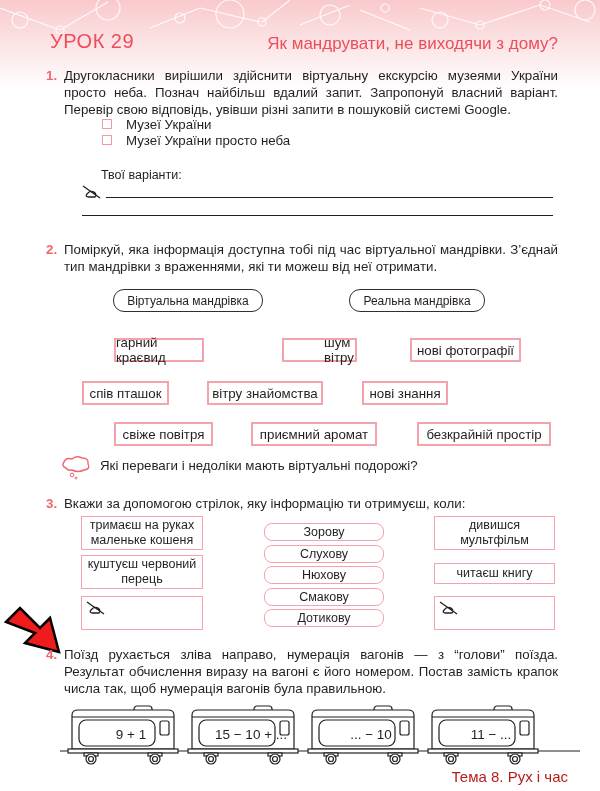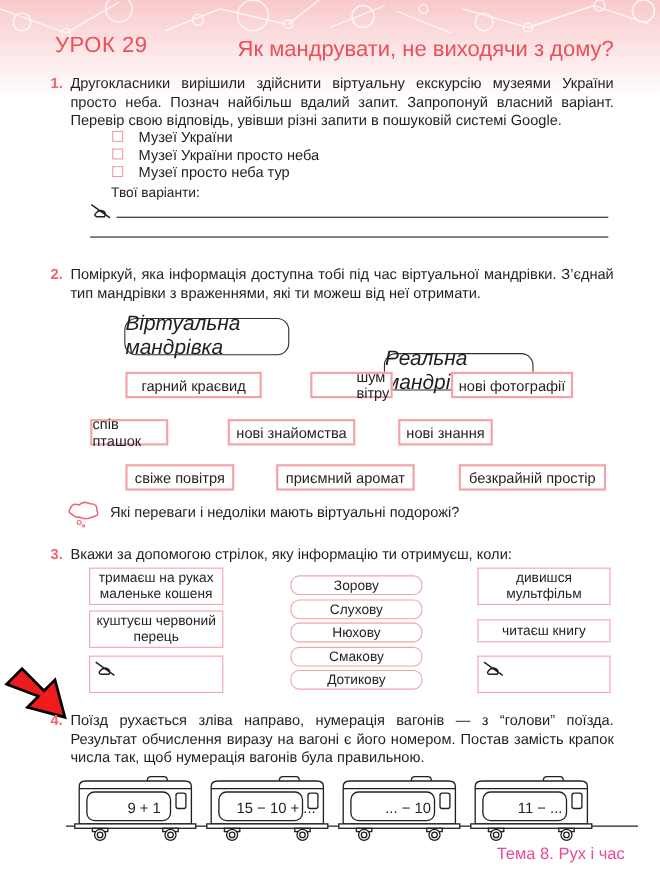"Як мандрувати, не виходячи з" .lesson-title { font-size: 20px -> 17px }
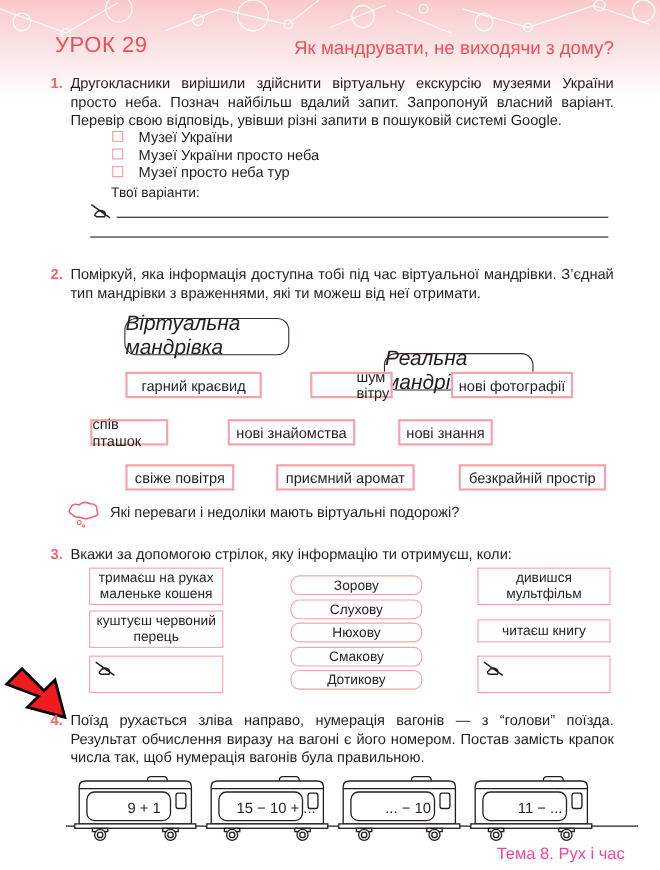"Музеї просто неба тур" div.opt { html: <div> <span></span> <span>Музеї просто неба тур</span> </div> -> none }
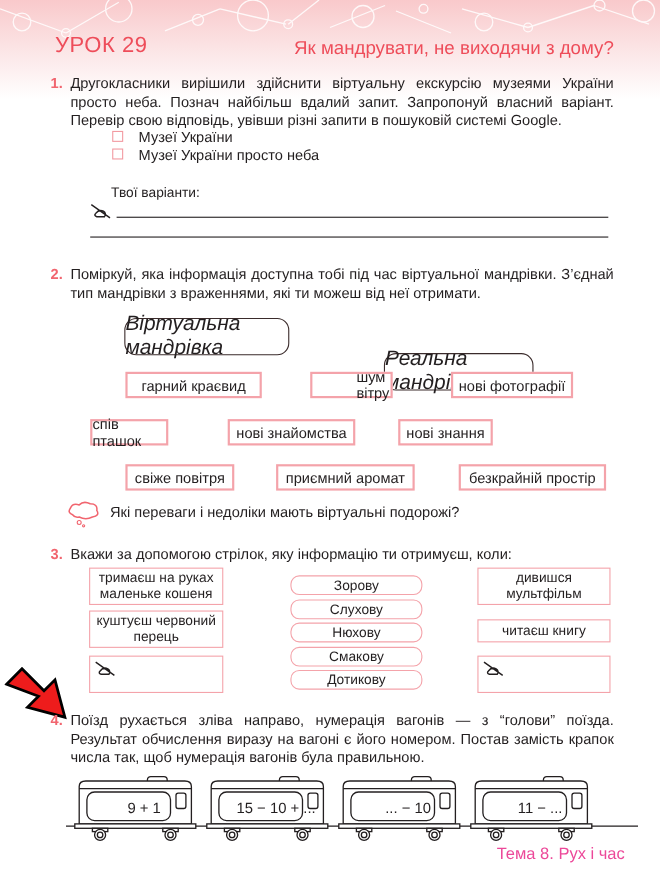"Віртуальна мандрівка" .pill { font-size: 19px -> 12px; font-style: italic -> none; height: 34px -> 23px }
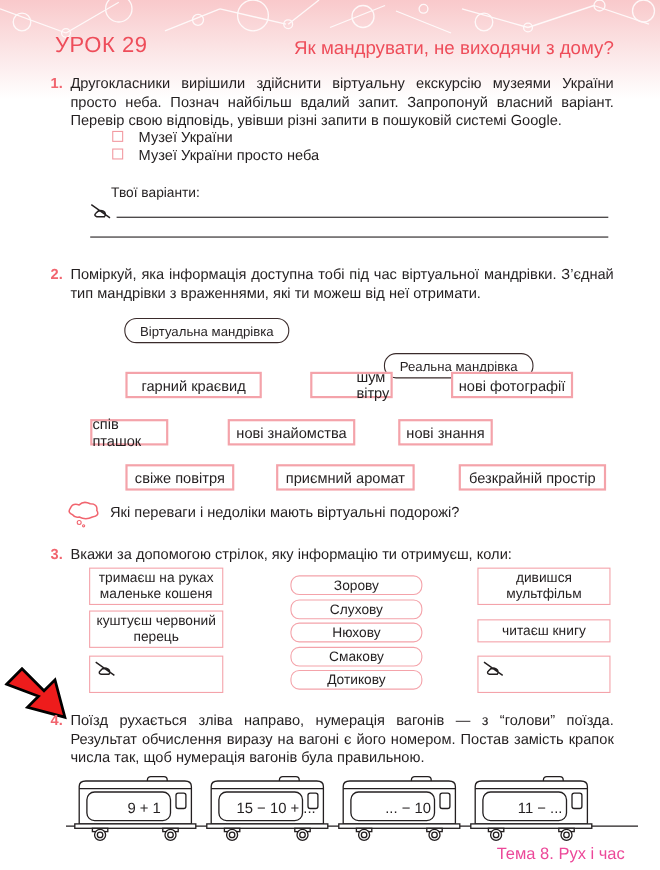"Реальна мандрівка" div.pill { margin-top: 32px -> none }
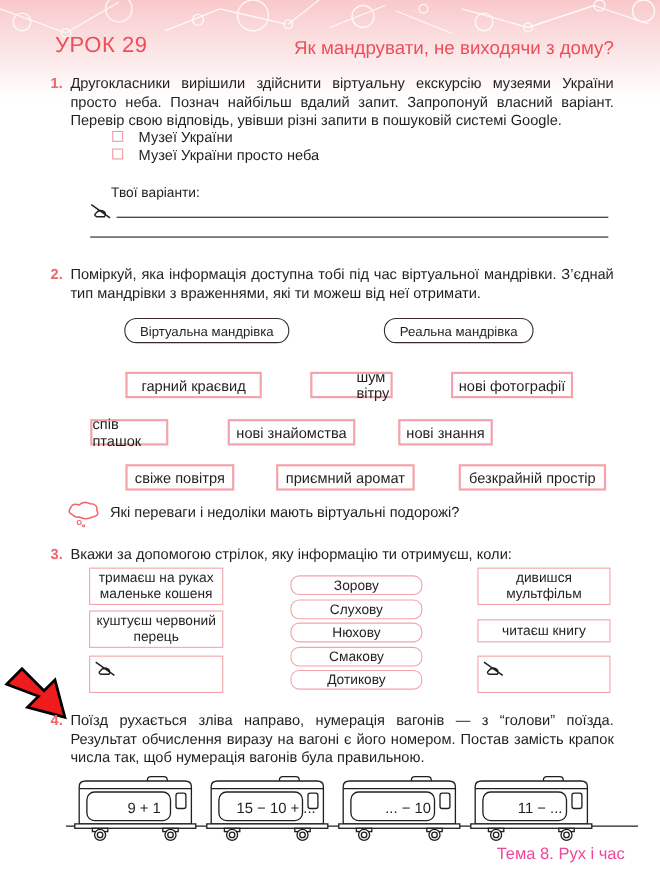"гарний краєвид" div.box { width: 124px -> 90px }
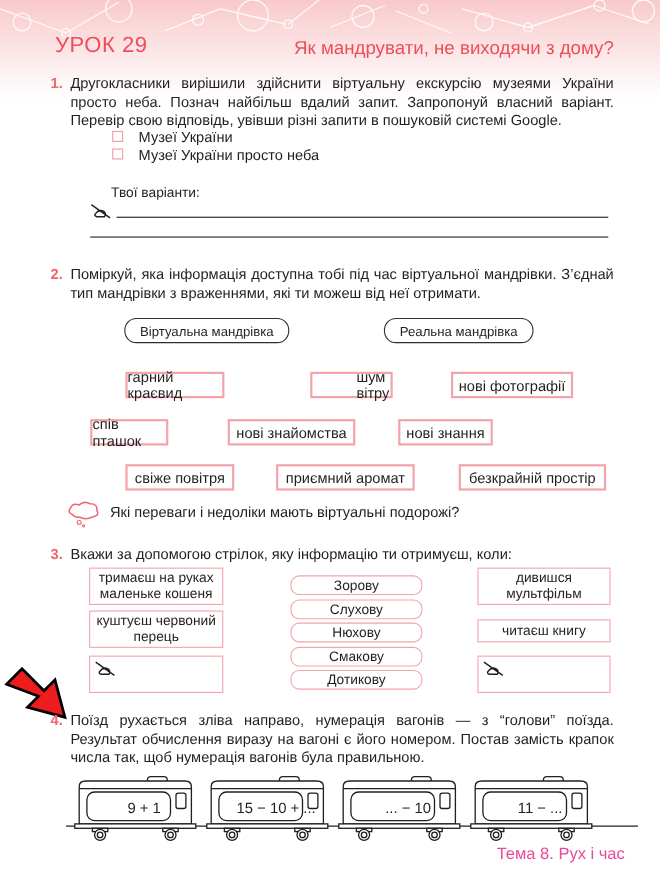"спів пташок" div.box { width: 71px -> 87px }
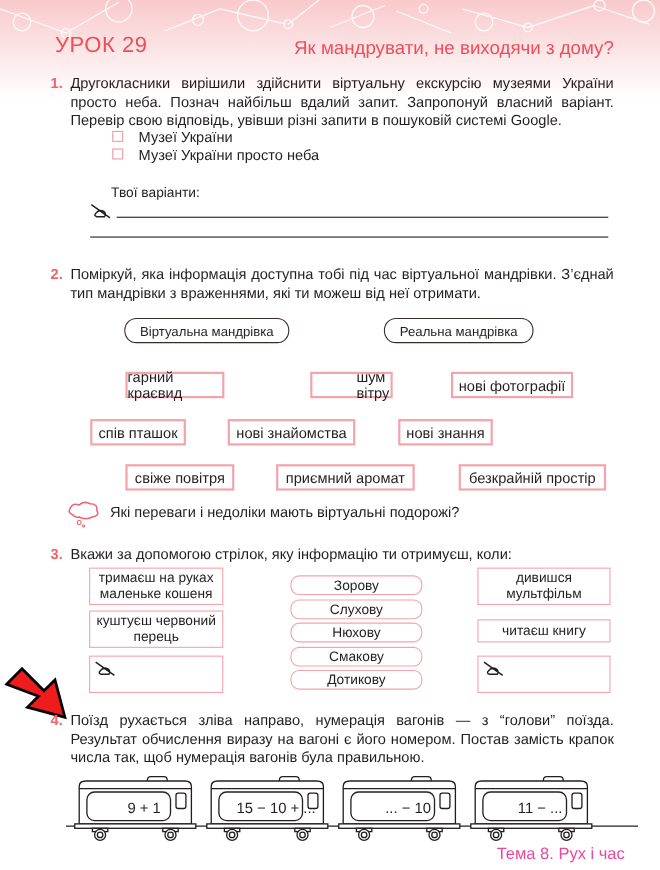"нові знайомства" div.box { text: нові -> вітру }
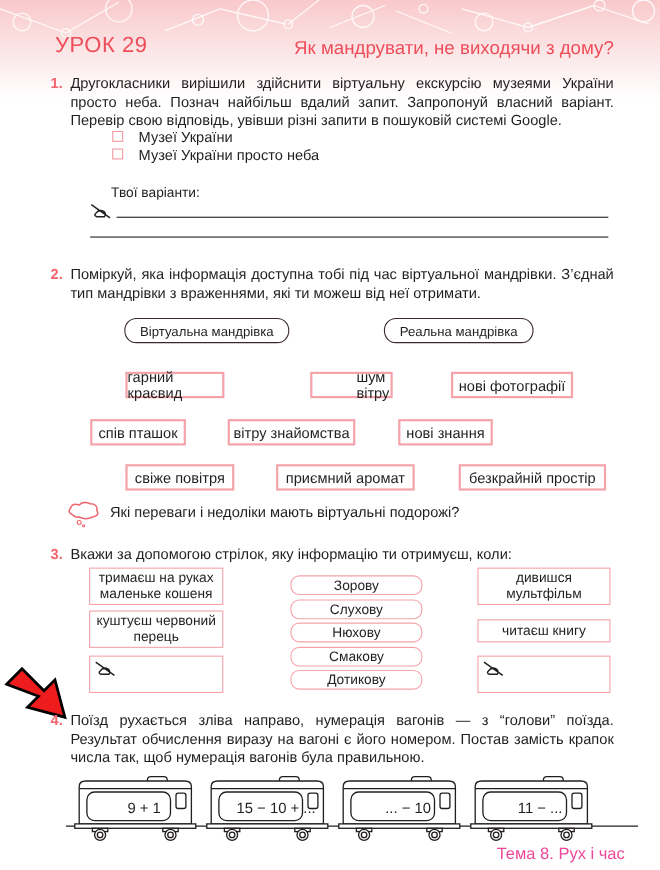"Тема 8. Рух і час" .footer-topic { color: #ec4899 -> #b91c1c }
